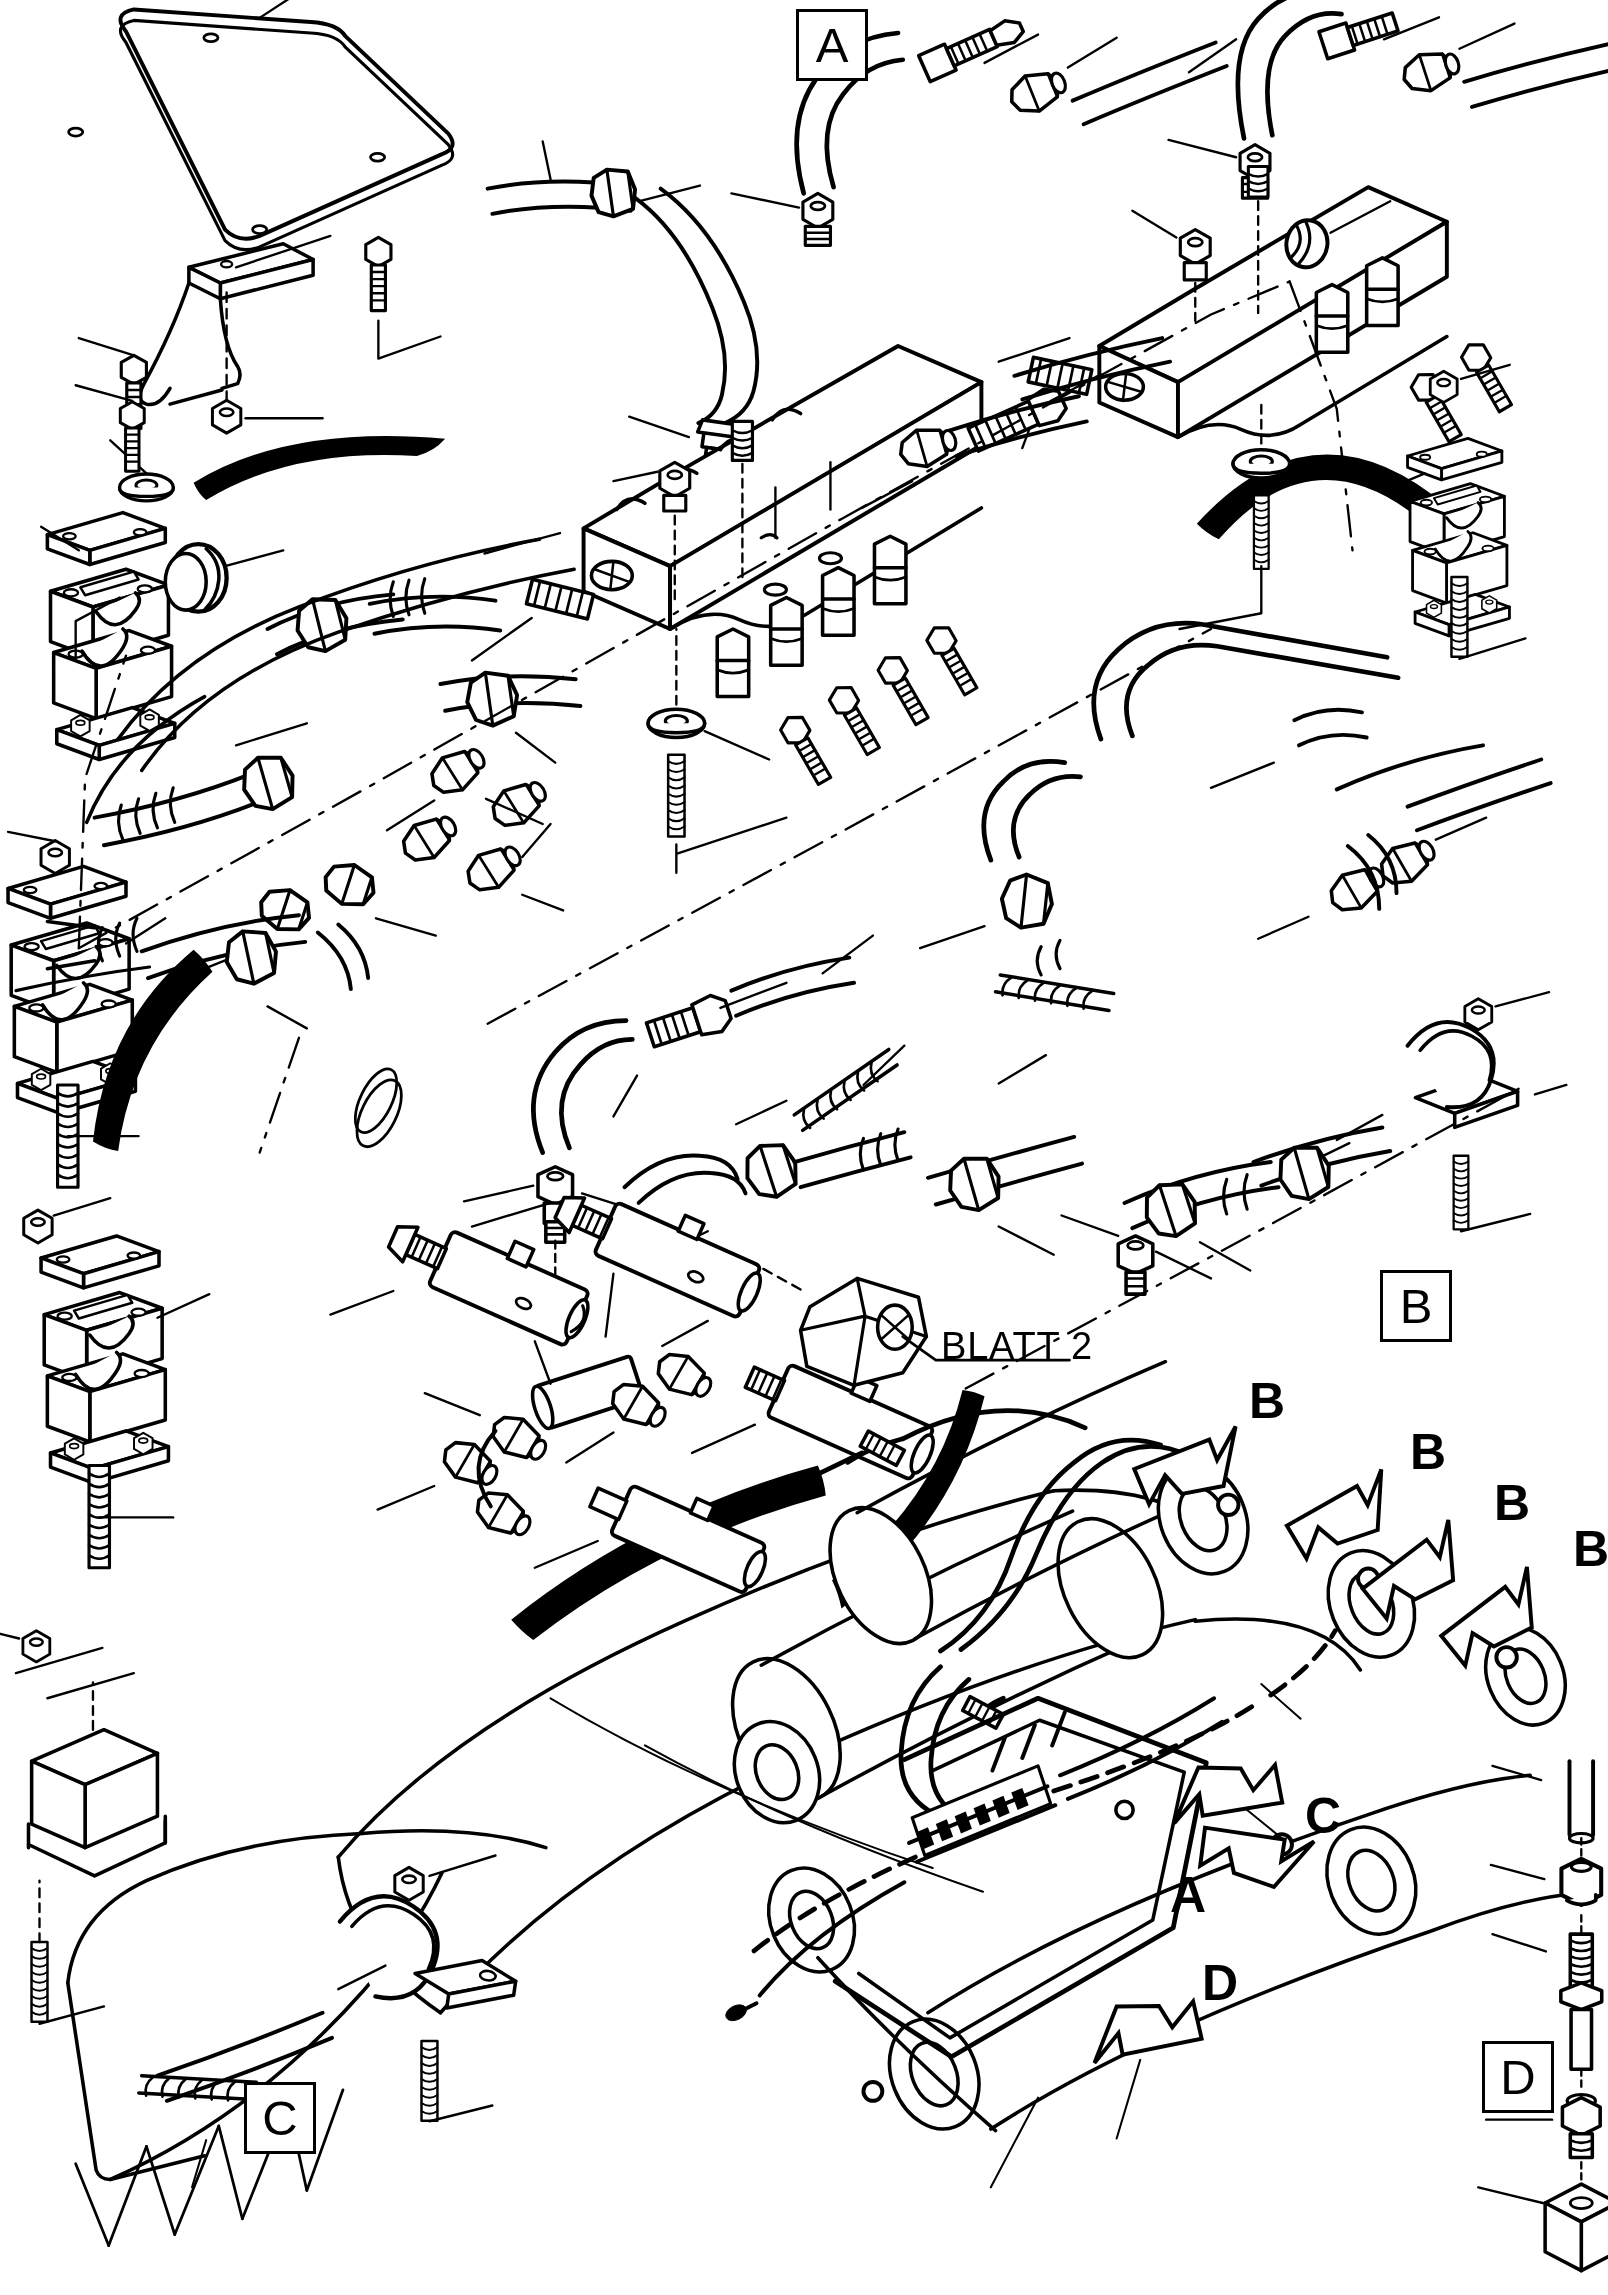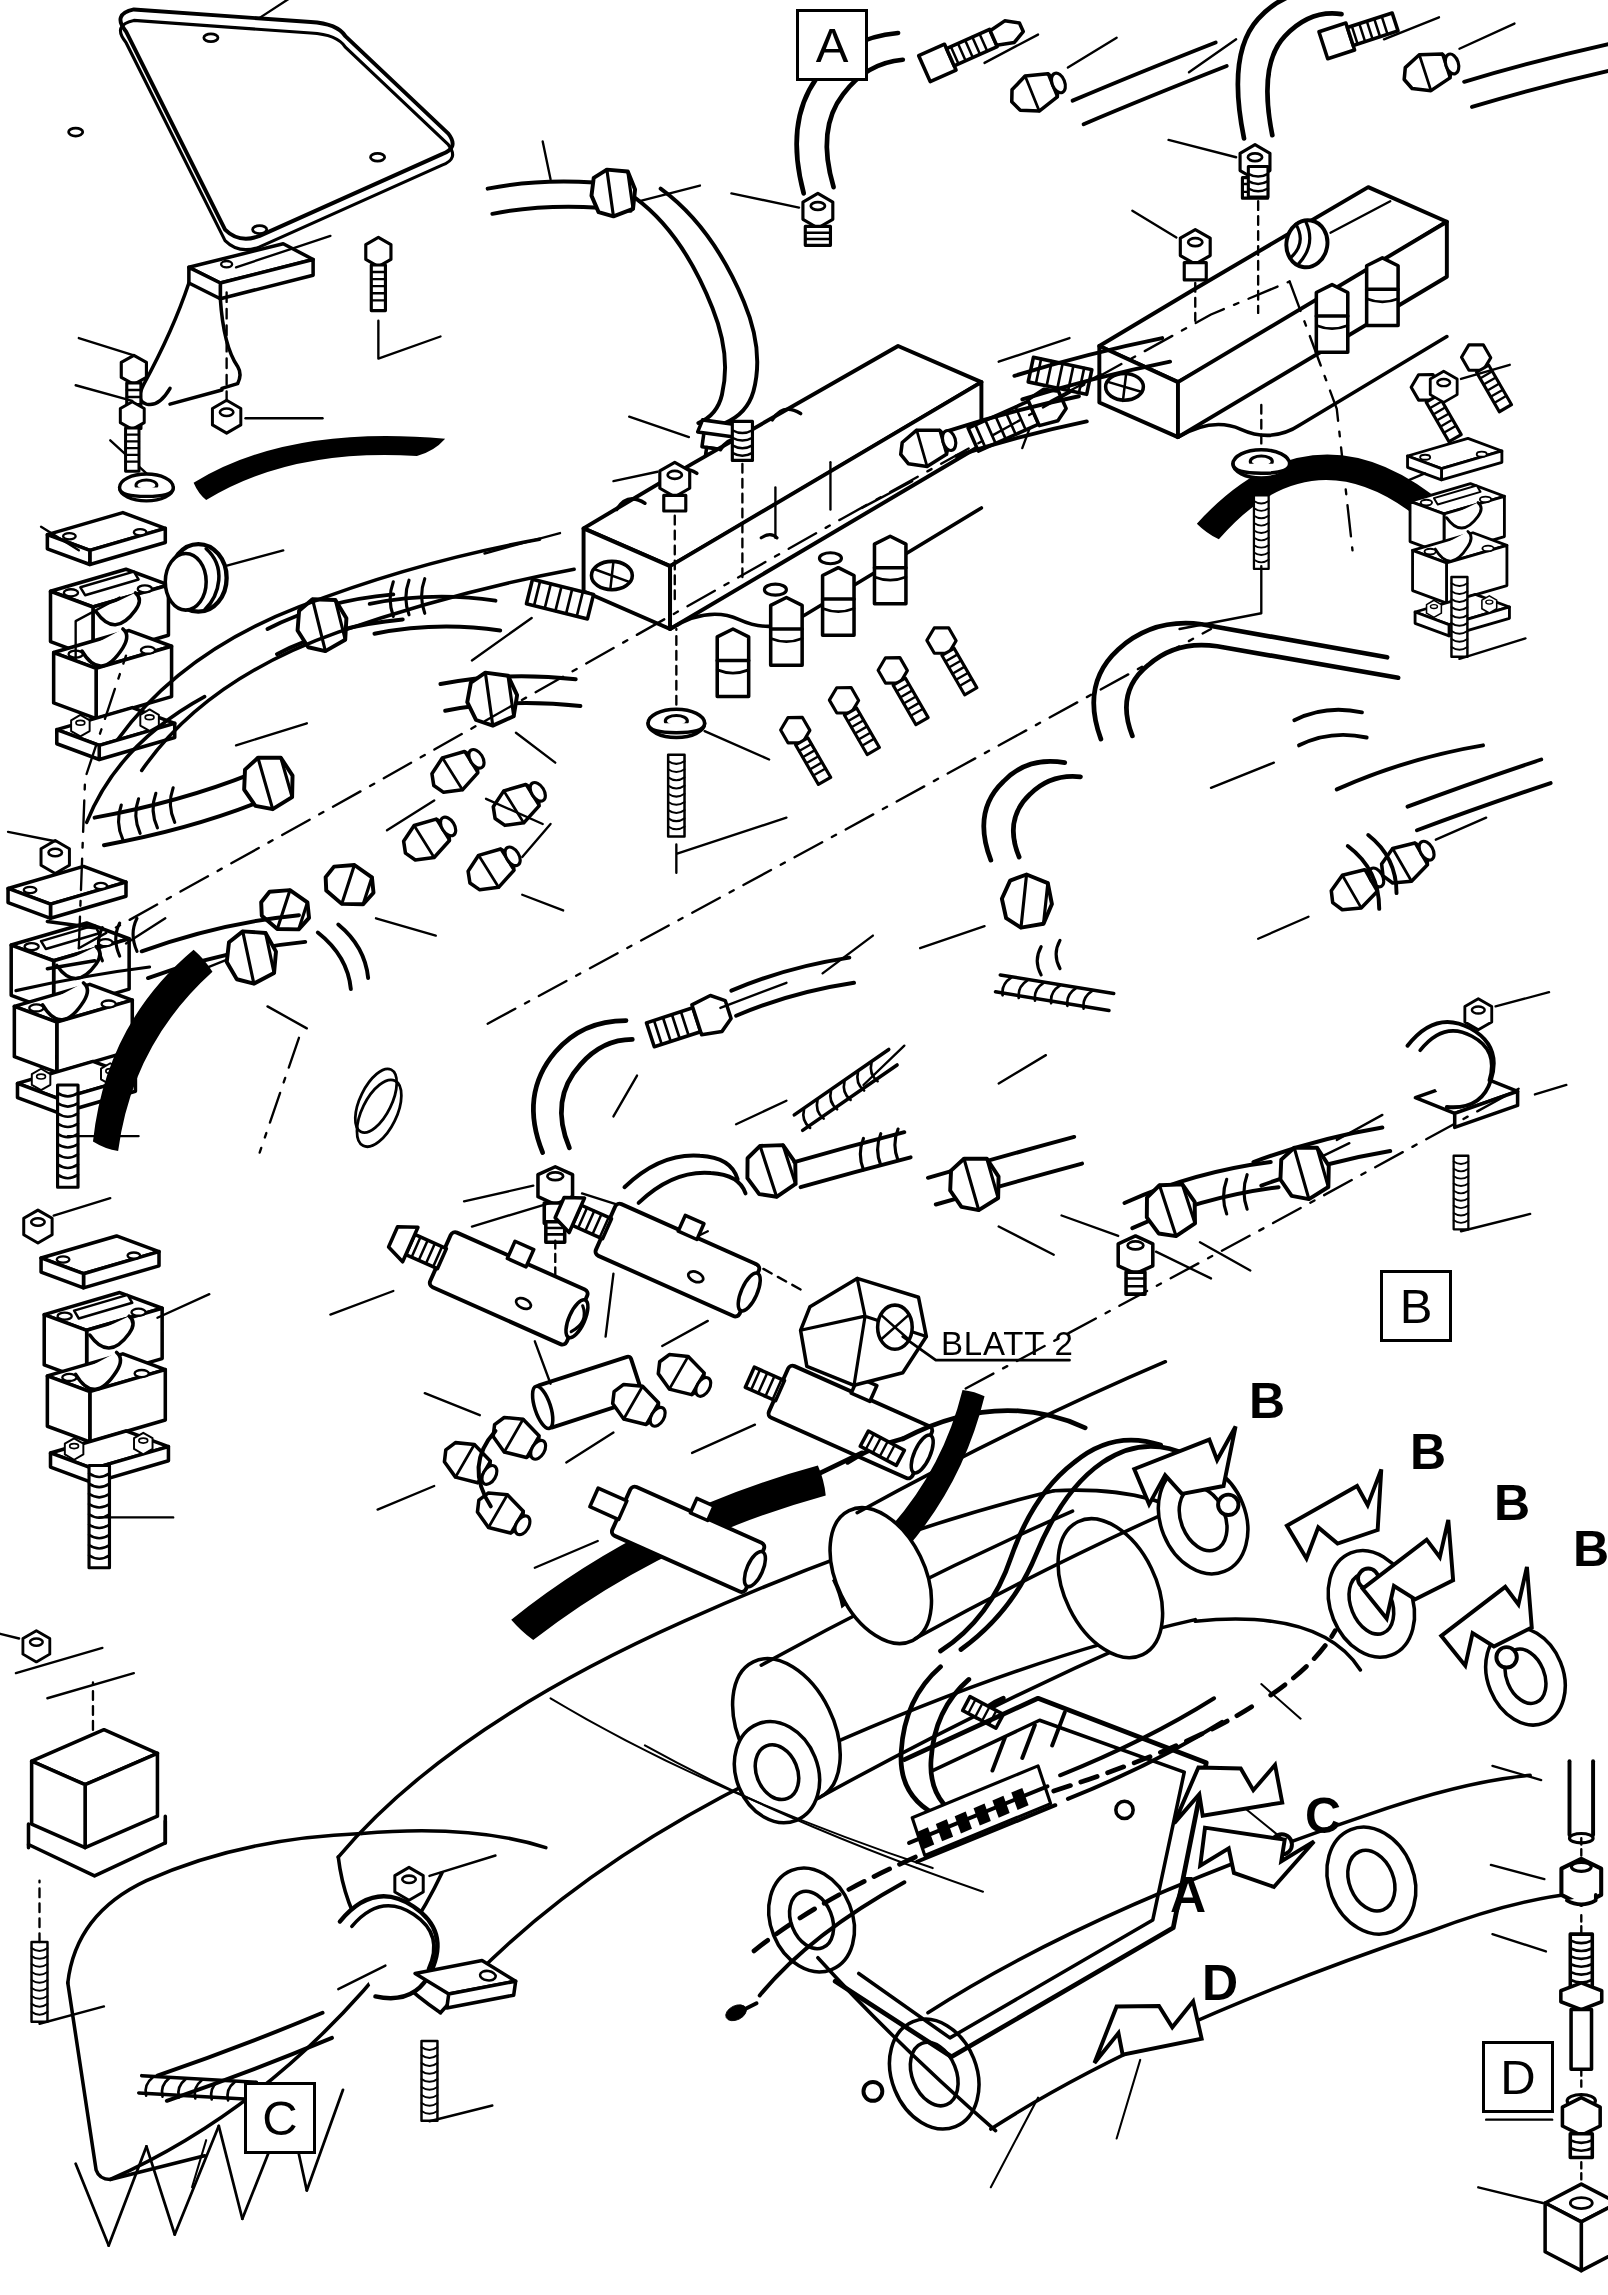"BLATT 2" .ref-label { font-size: 33px -> 38px }
